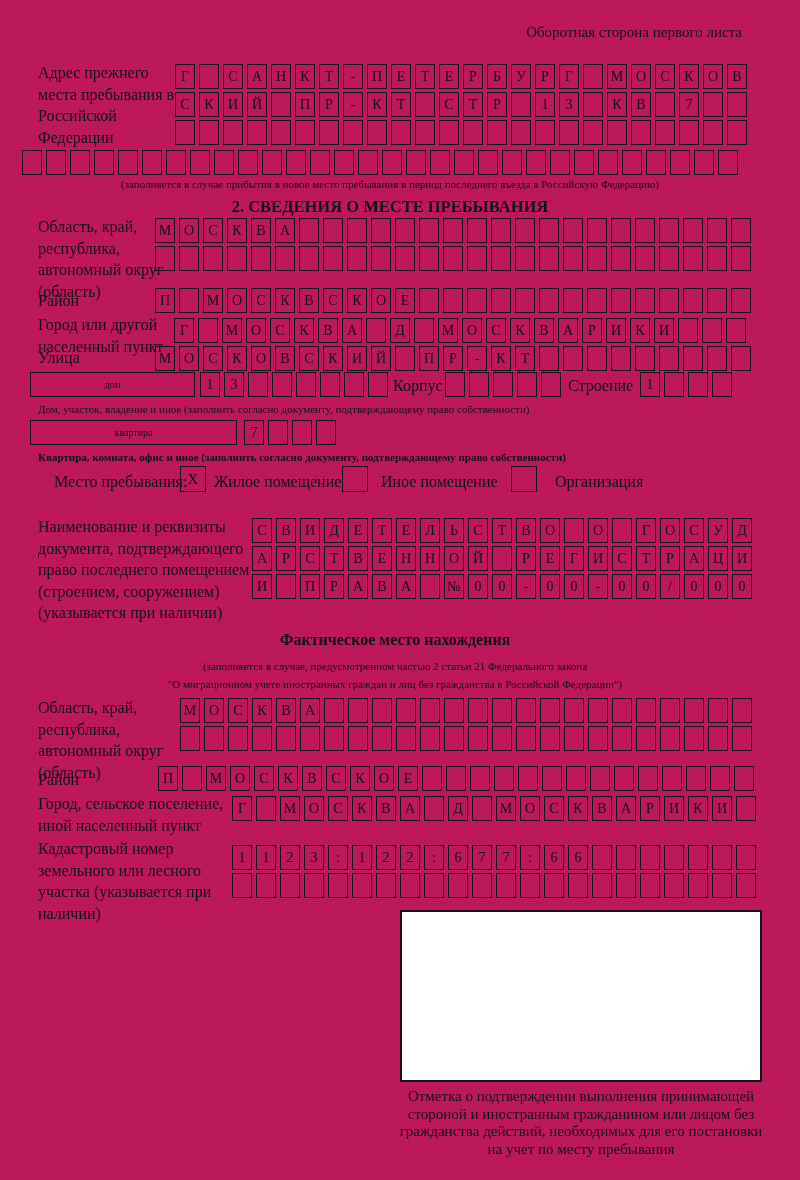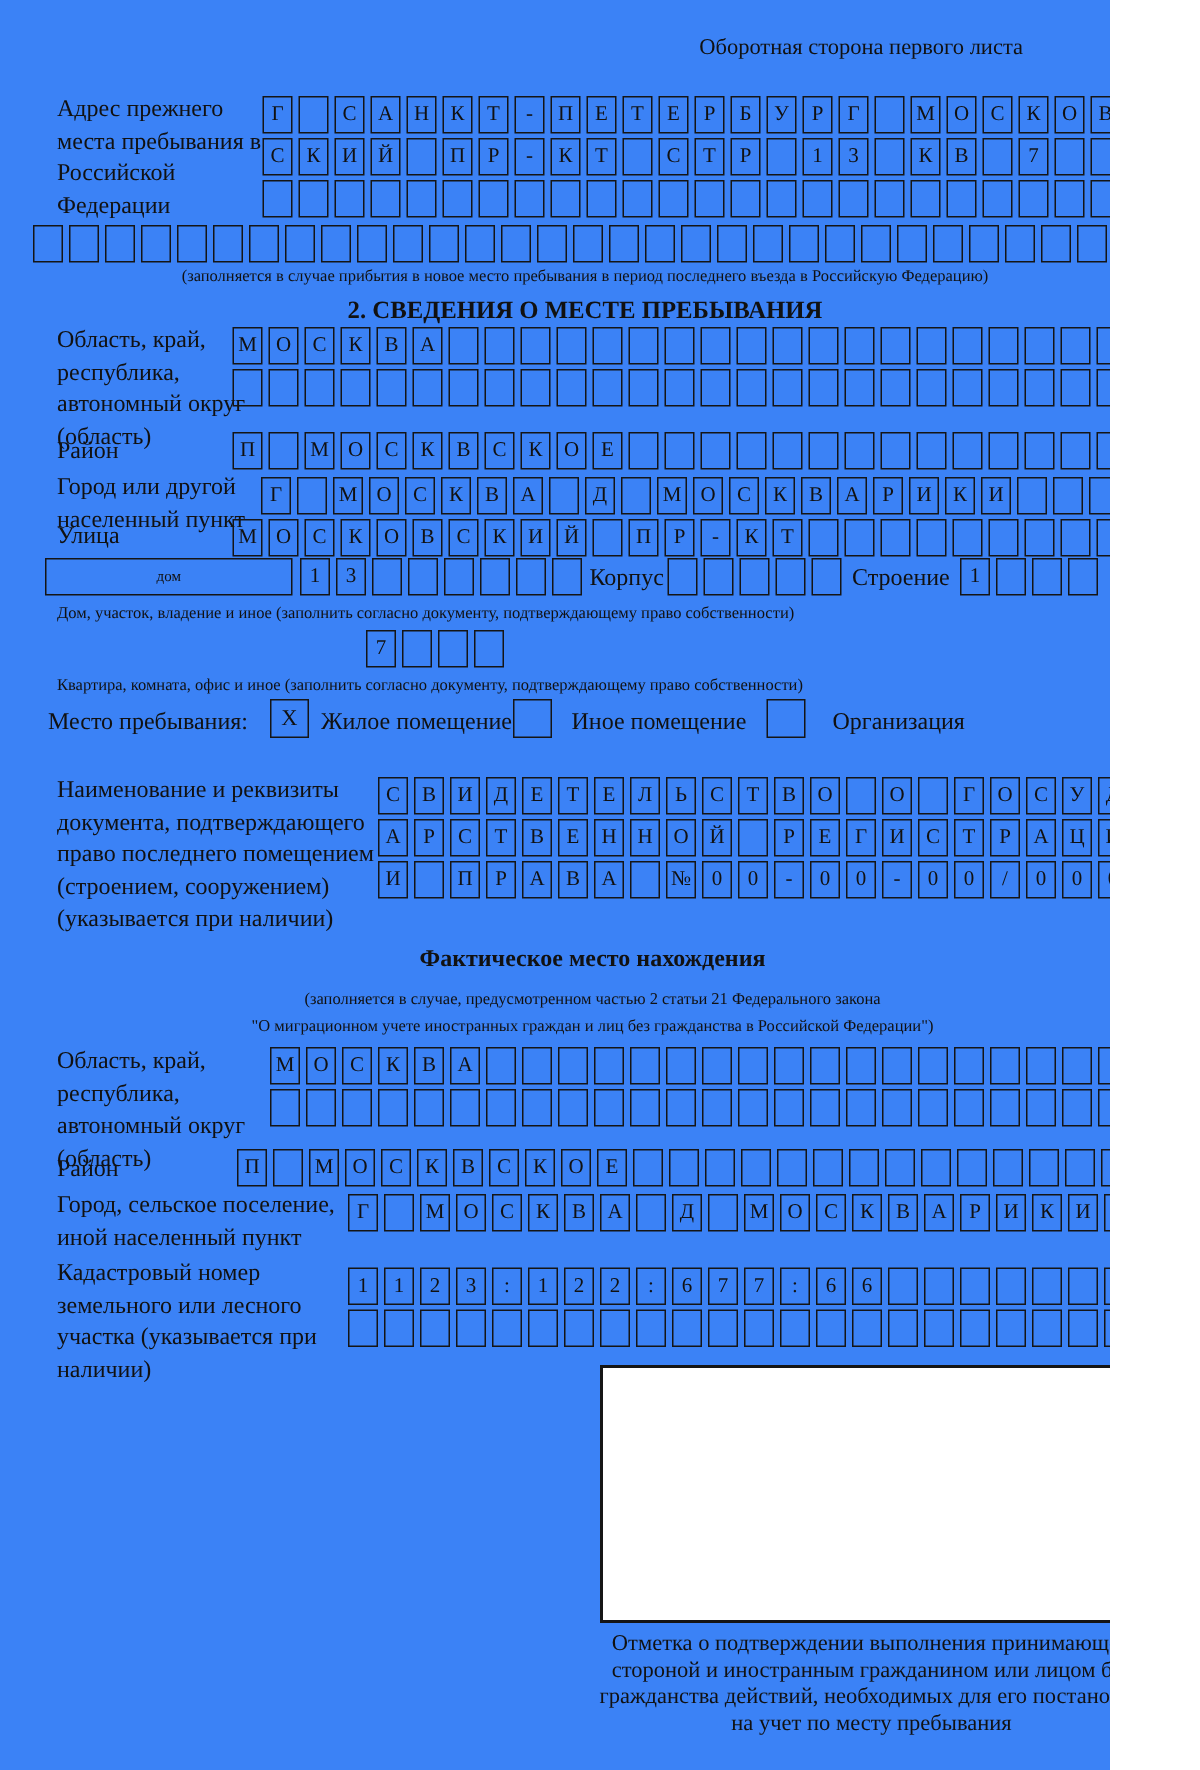"Оборотная сторона первого листа" #page { background: #3b82f6 -> #be185d; width: 740px -> 800px }
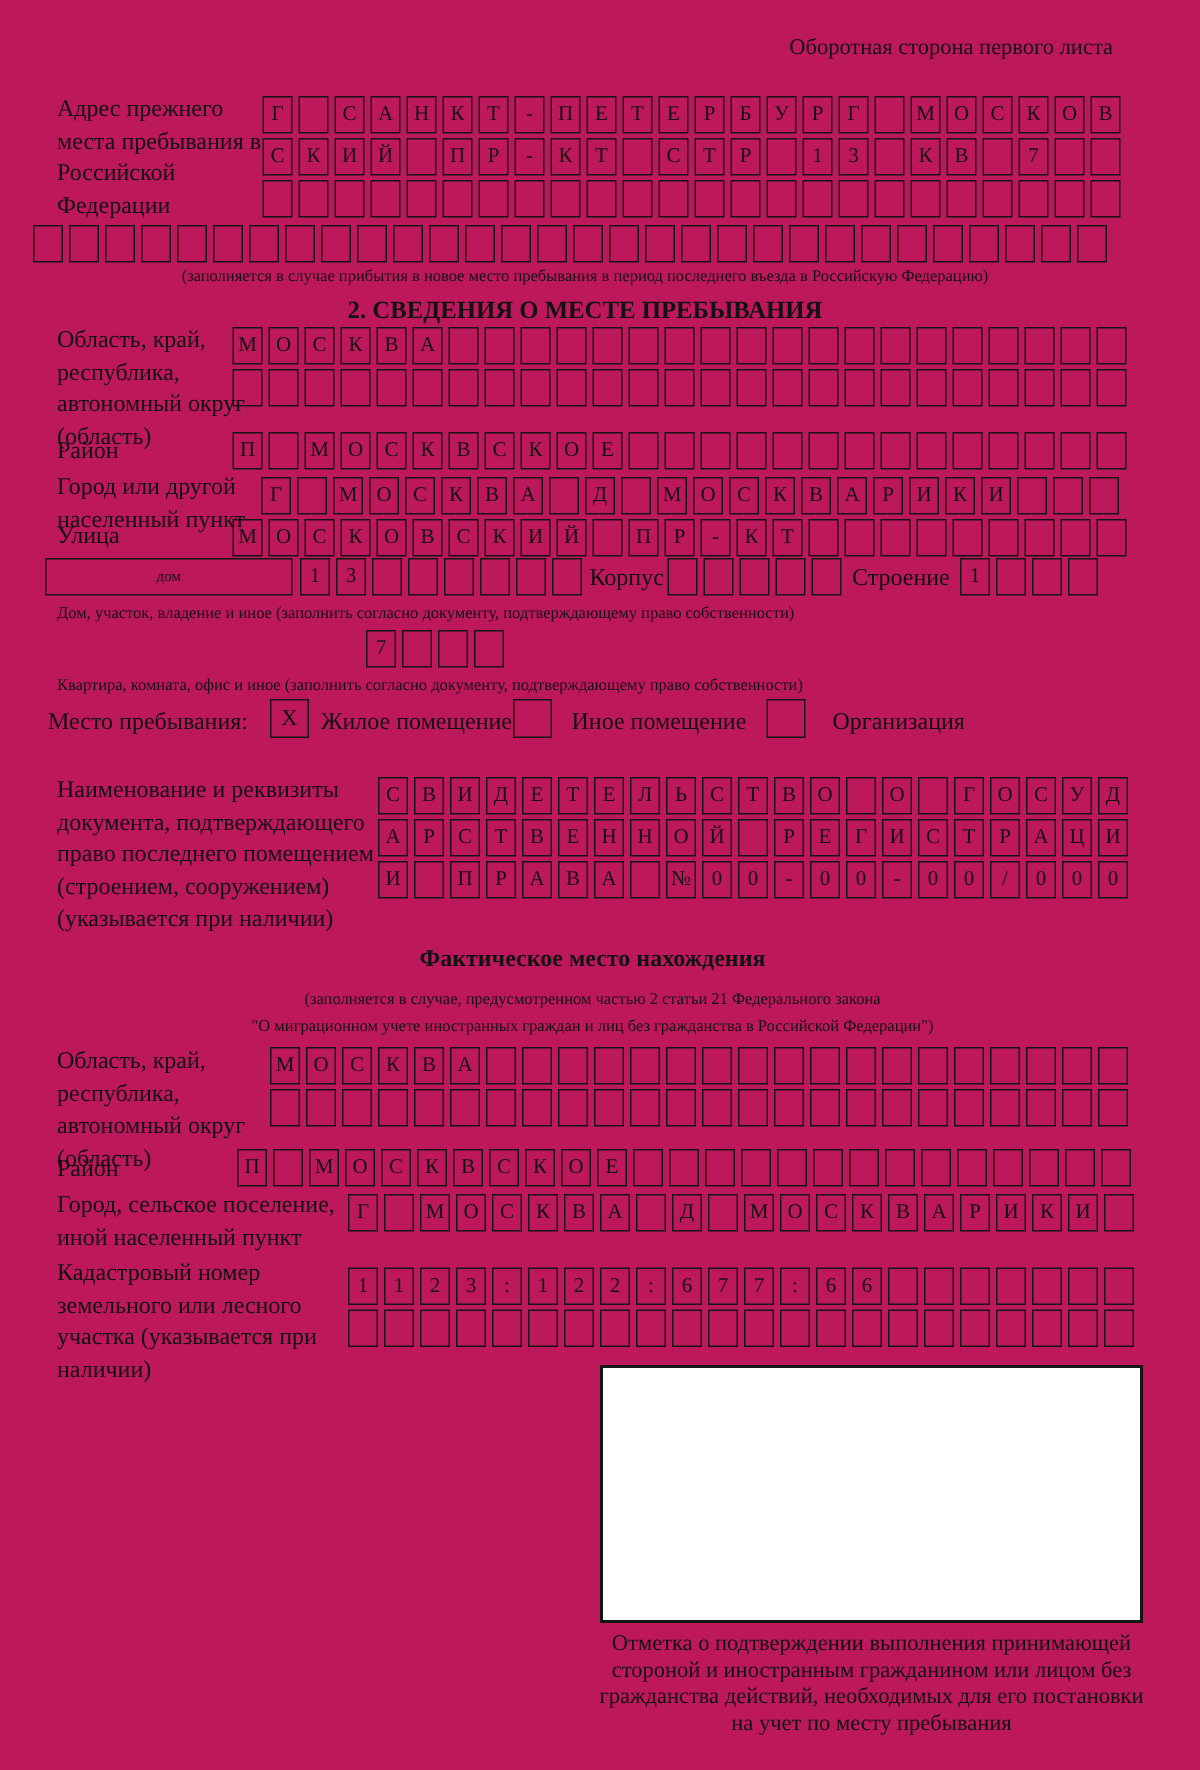"квартира" div.abs { html: none -> <div>квартира</div> }
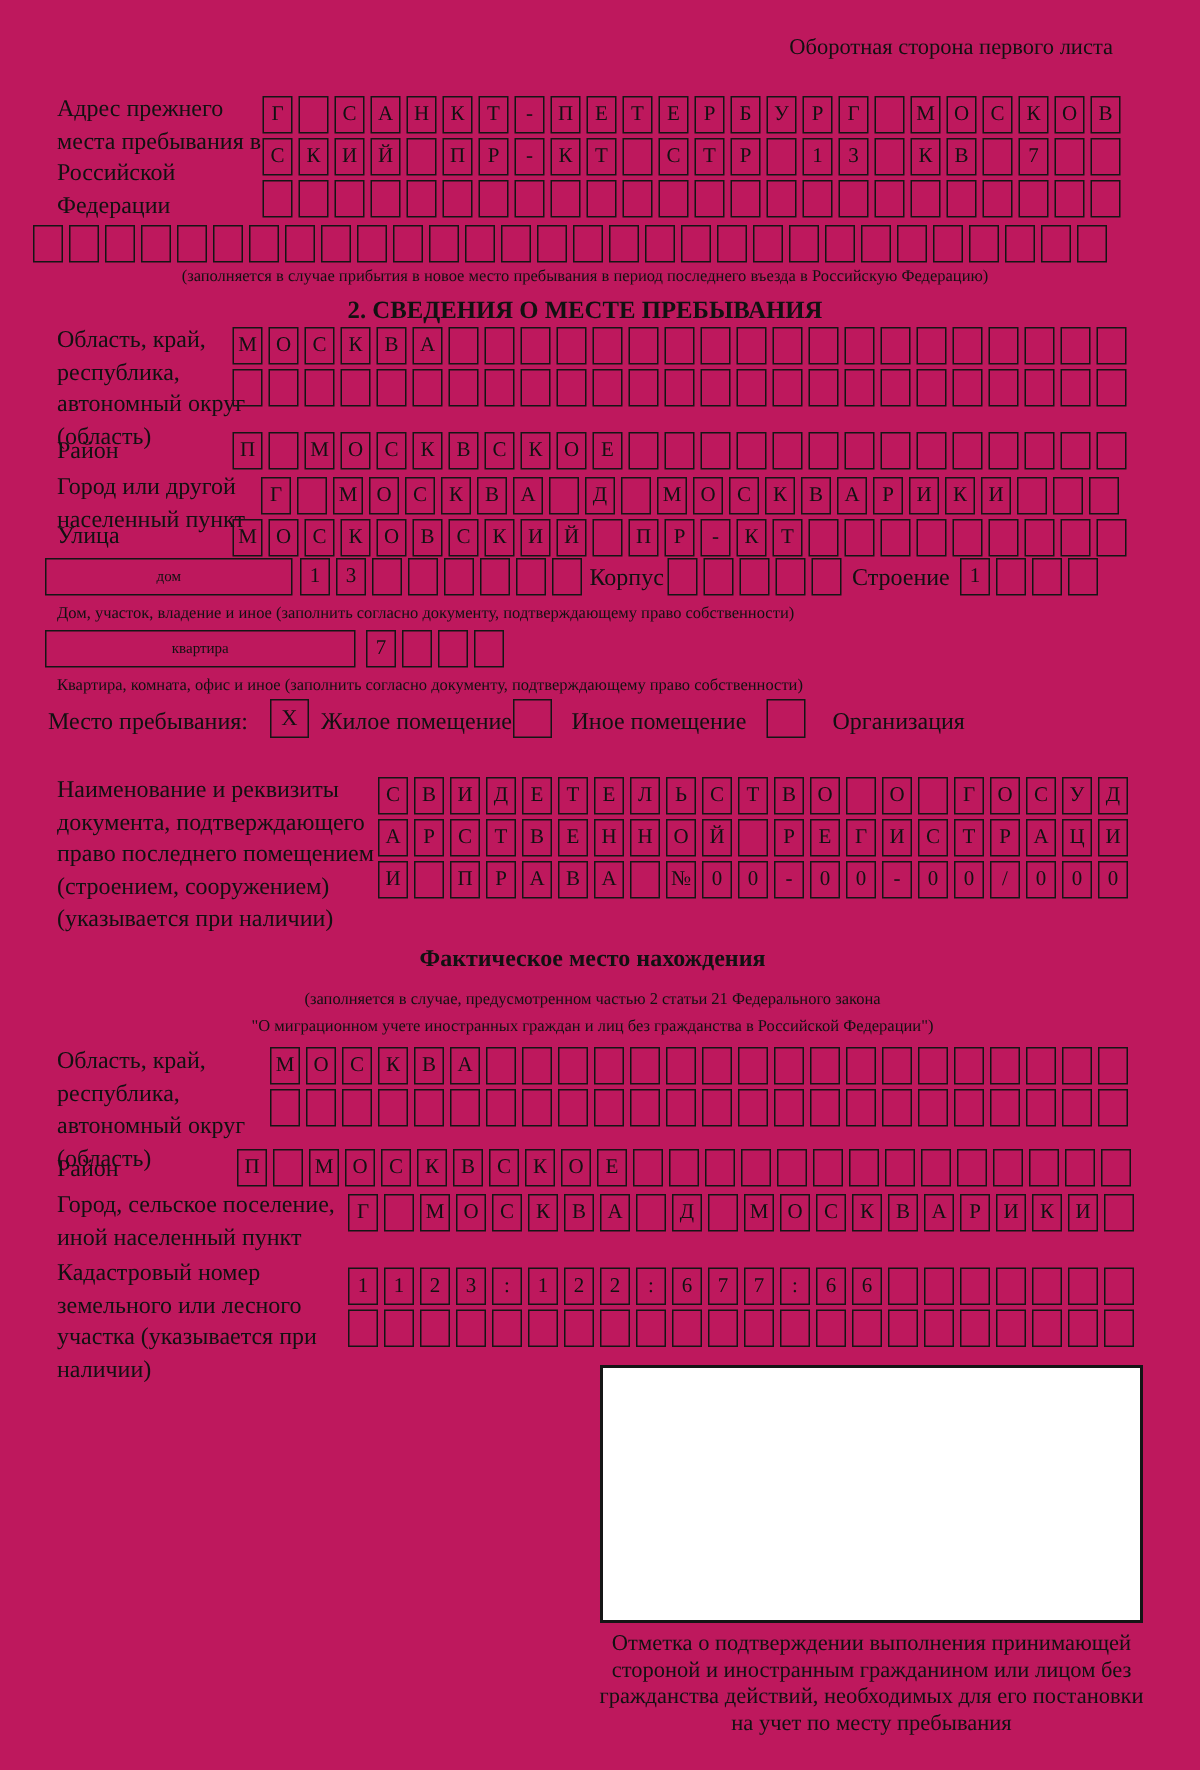"Квартира, комната, офис и иное" div.abs { font-weight: none -> bold }
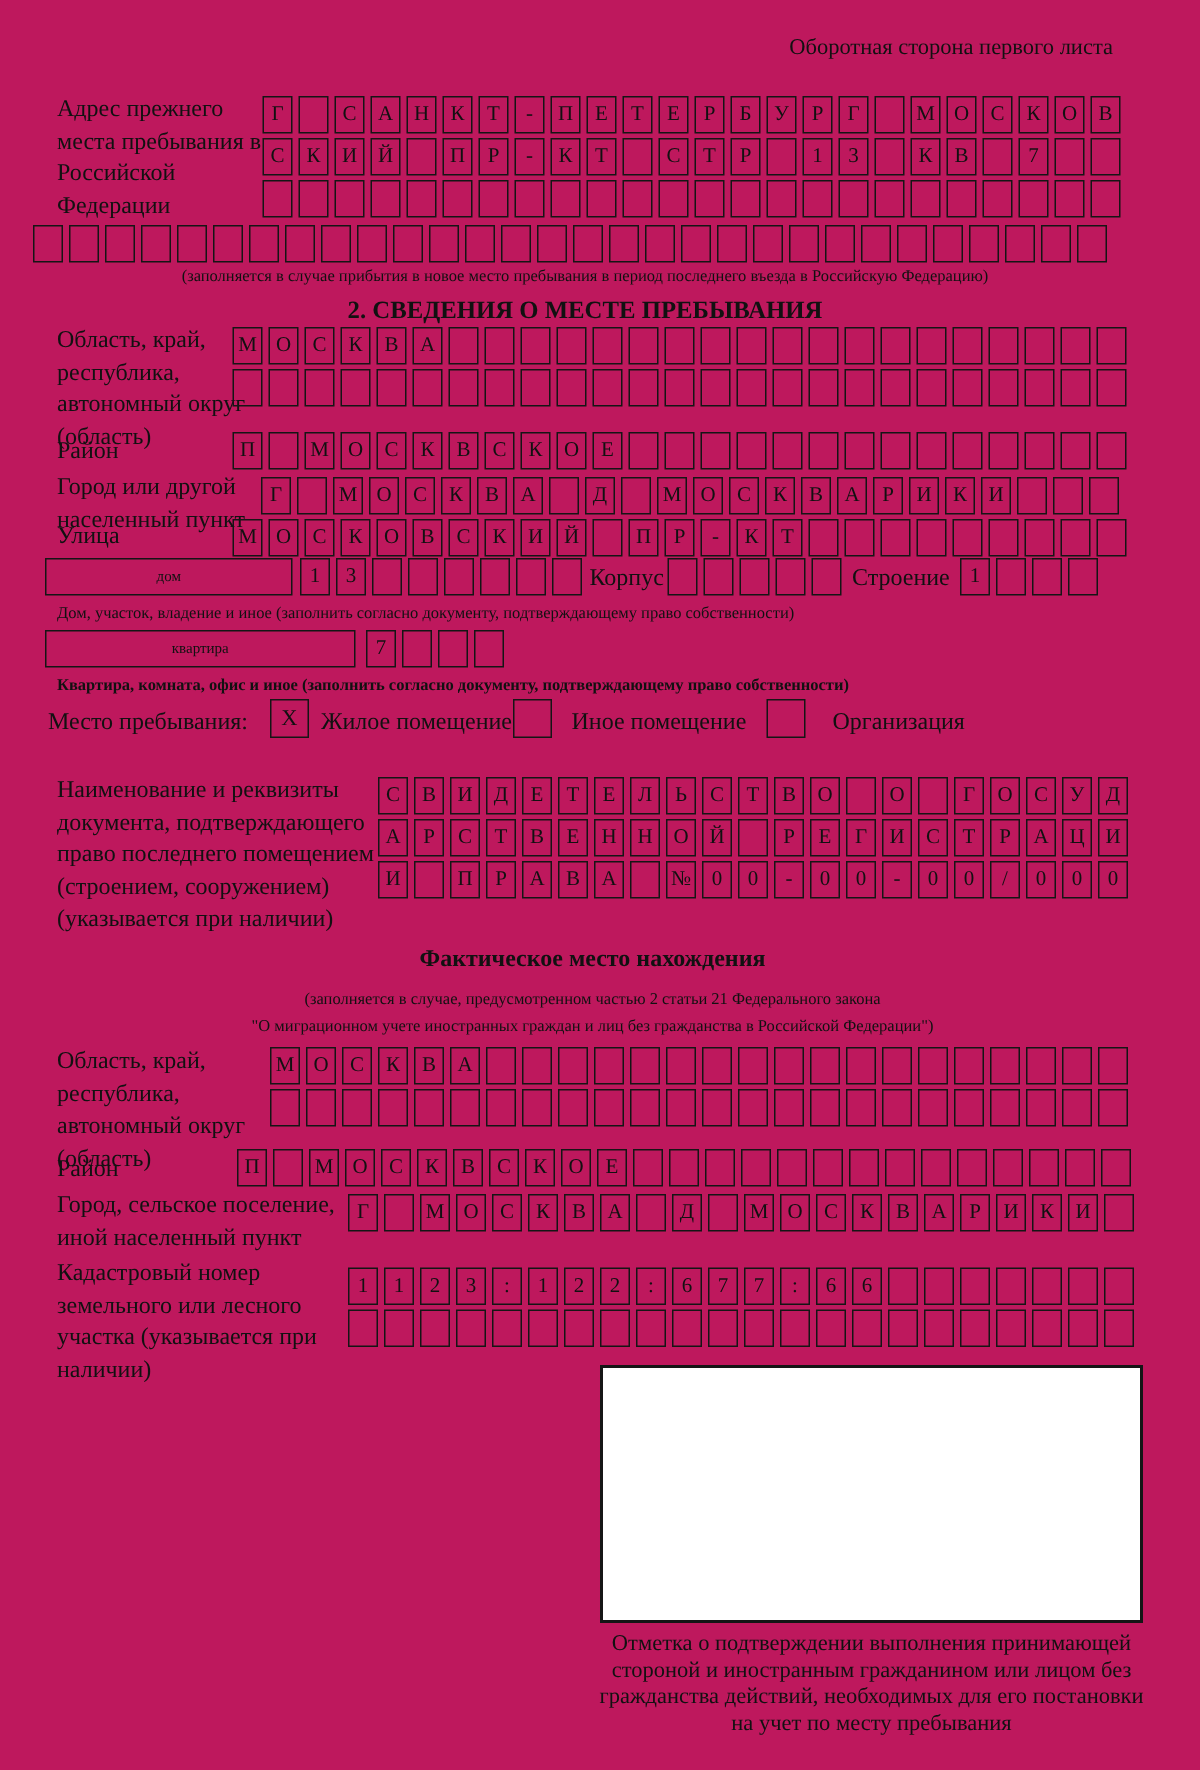"Место пребывания:" div.abs { left: 32px -> 54px }
